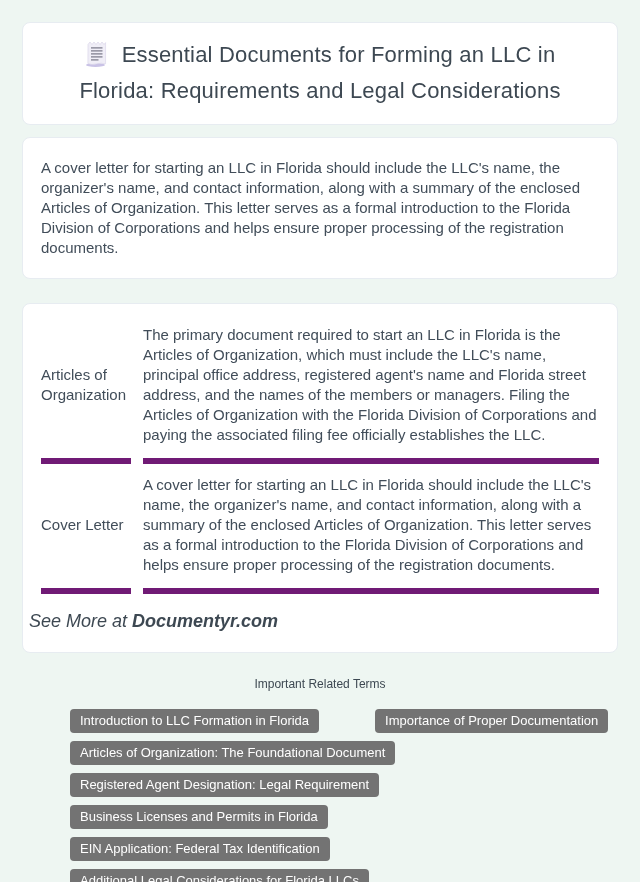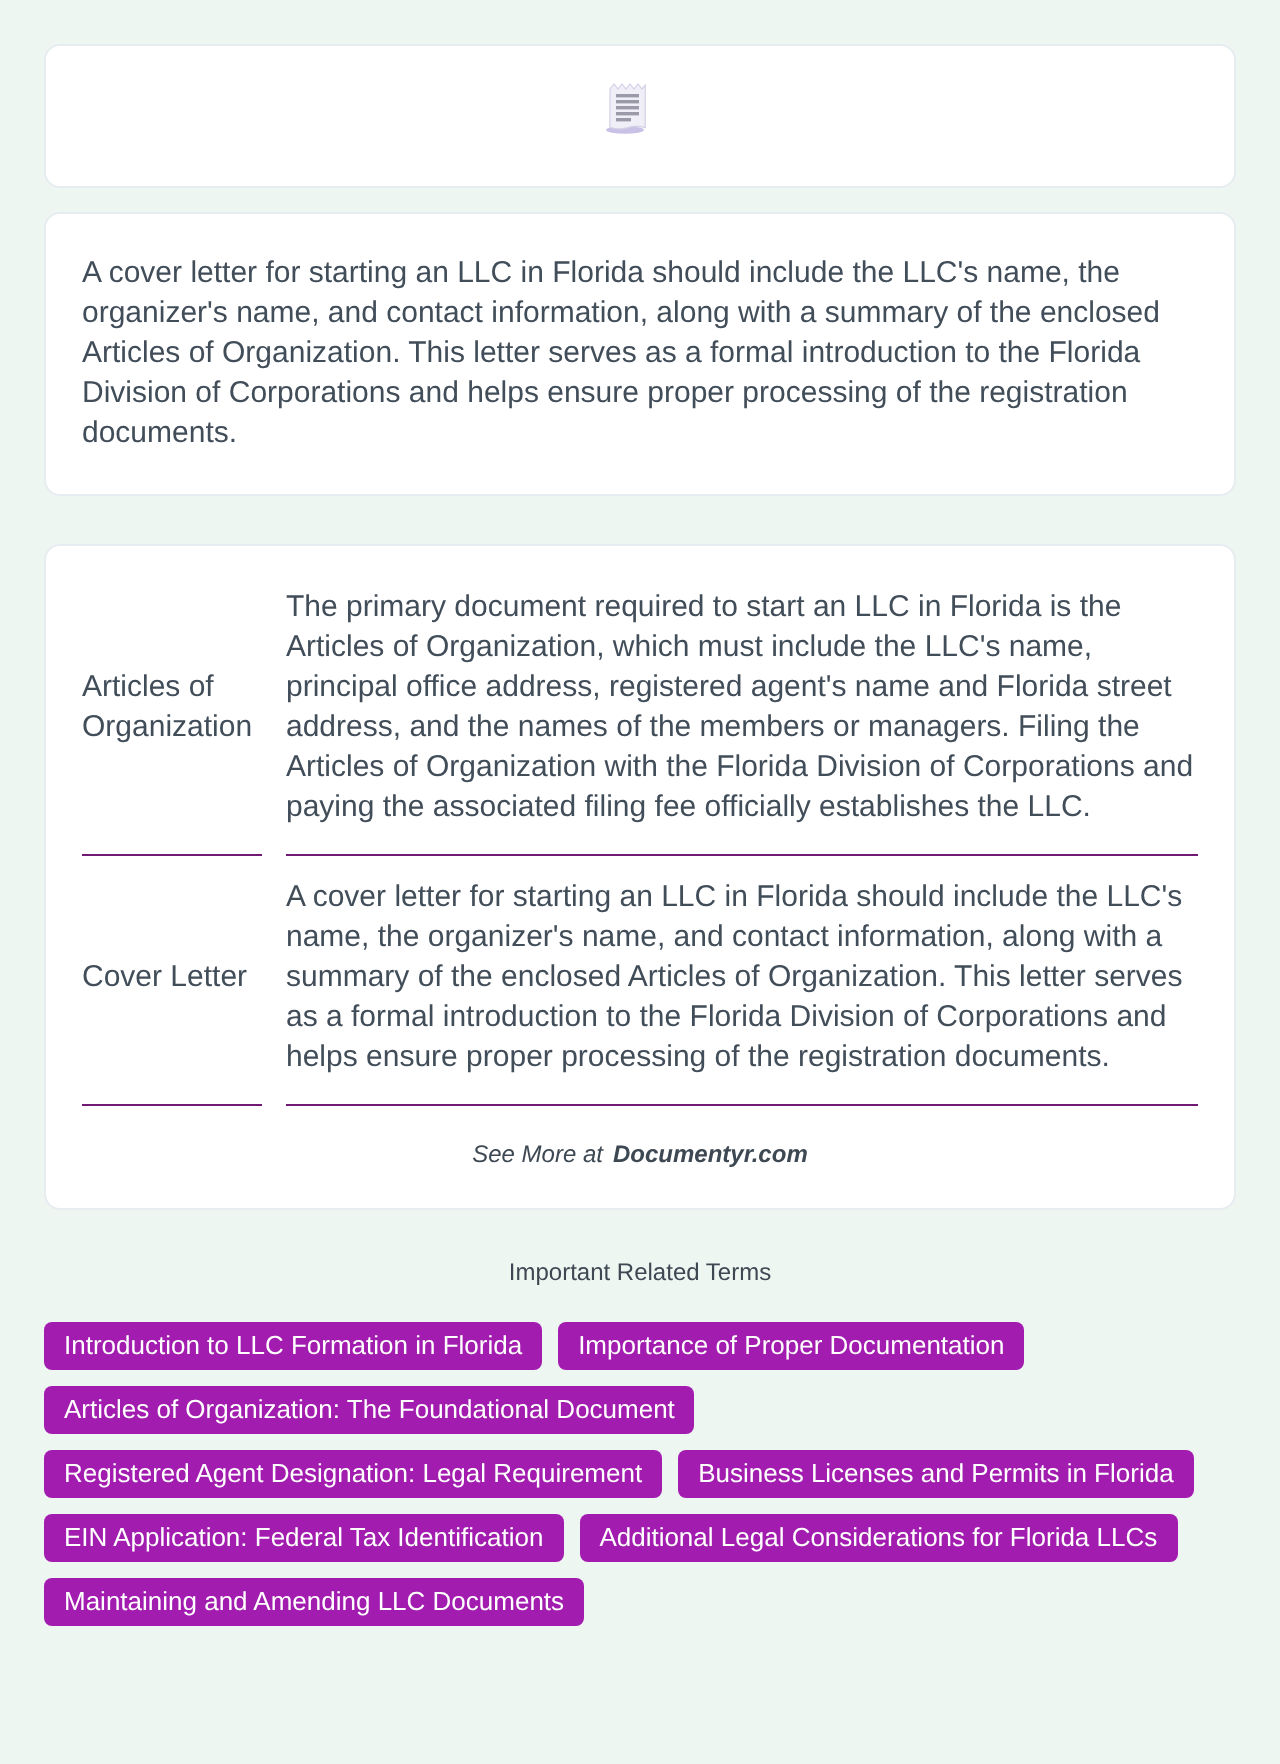"Essential Documents for Forming an" span { html: none -> <span>Essential Documents for Forming an LLC in Florida: Requirements and Legal Considerations</span> }
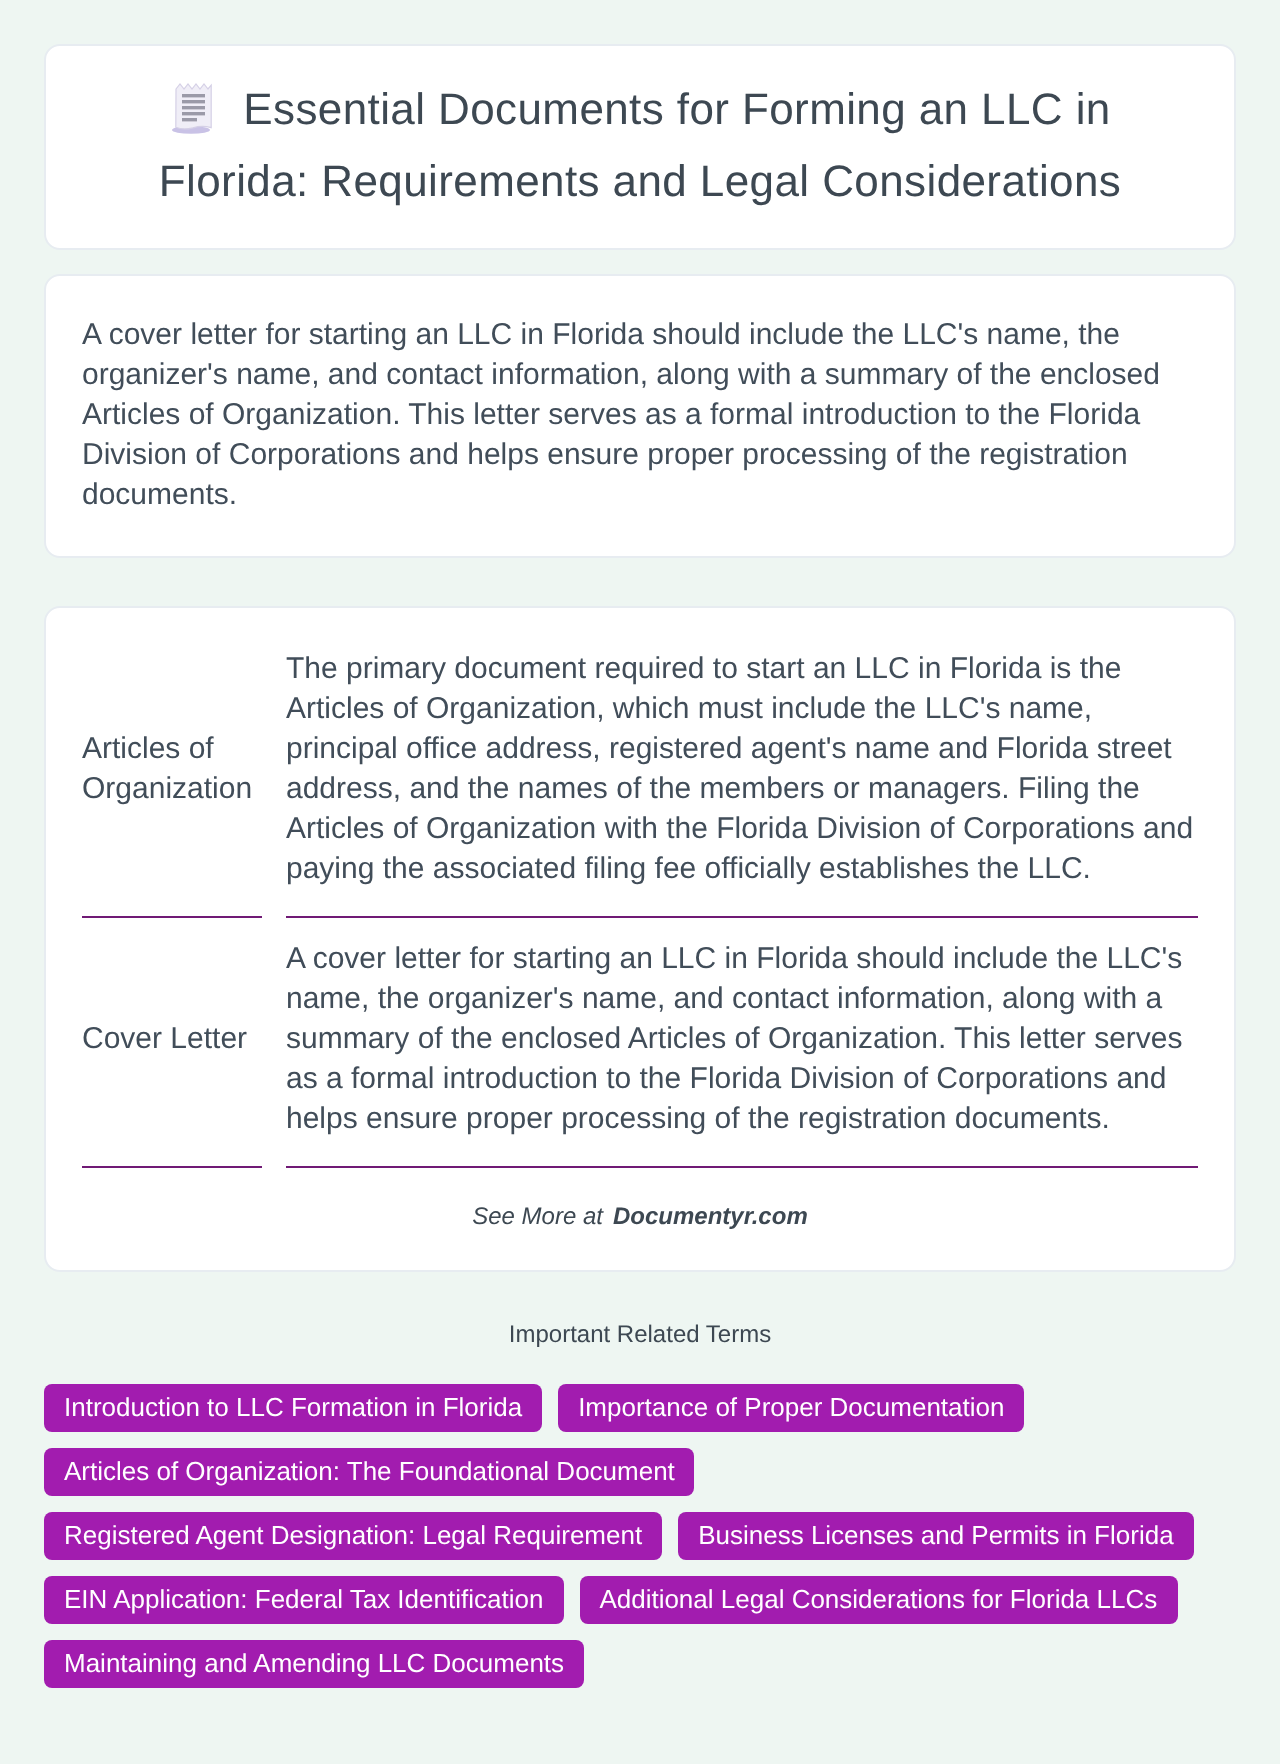"The primary document required to" table.defs td { border-bottom: 1px solid #701a75 -> 6px solid #701a75 }
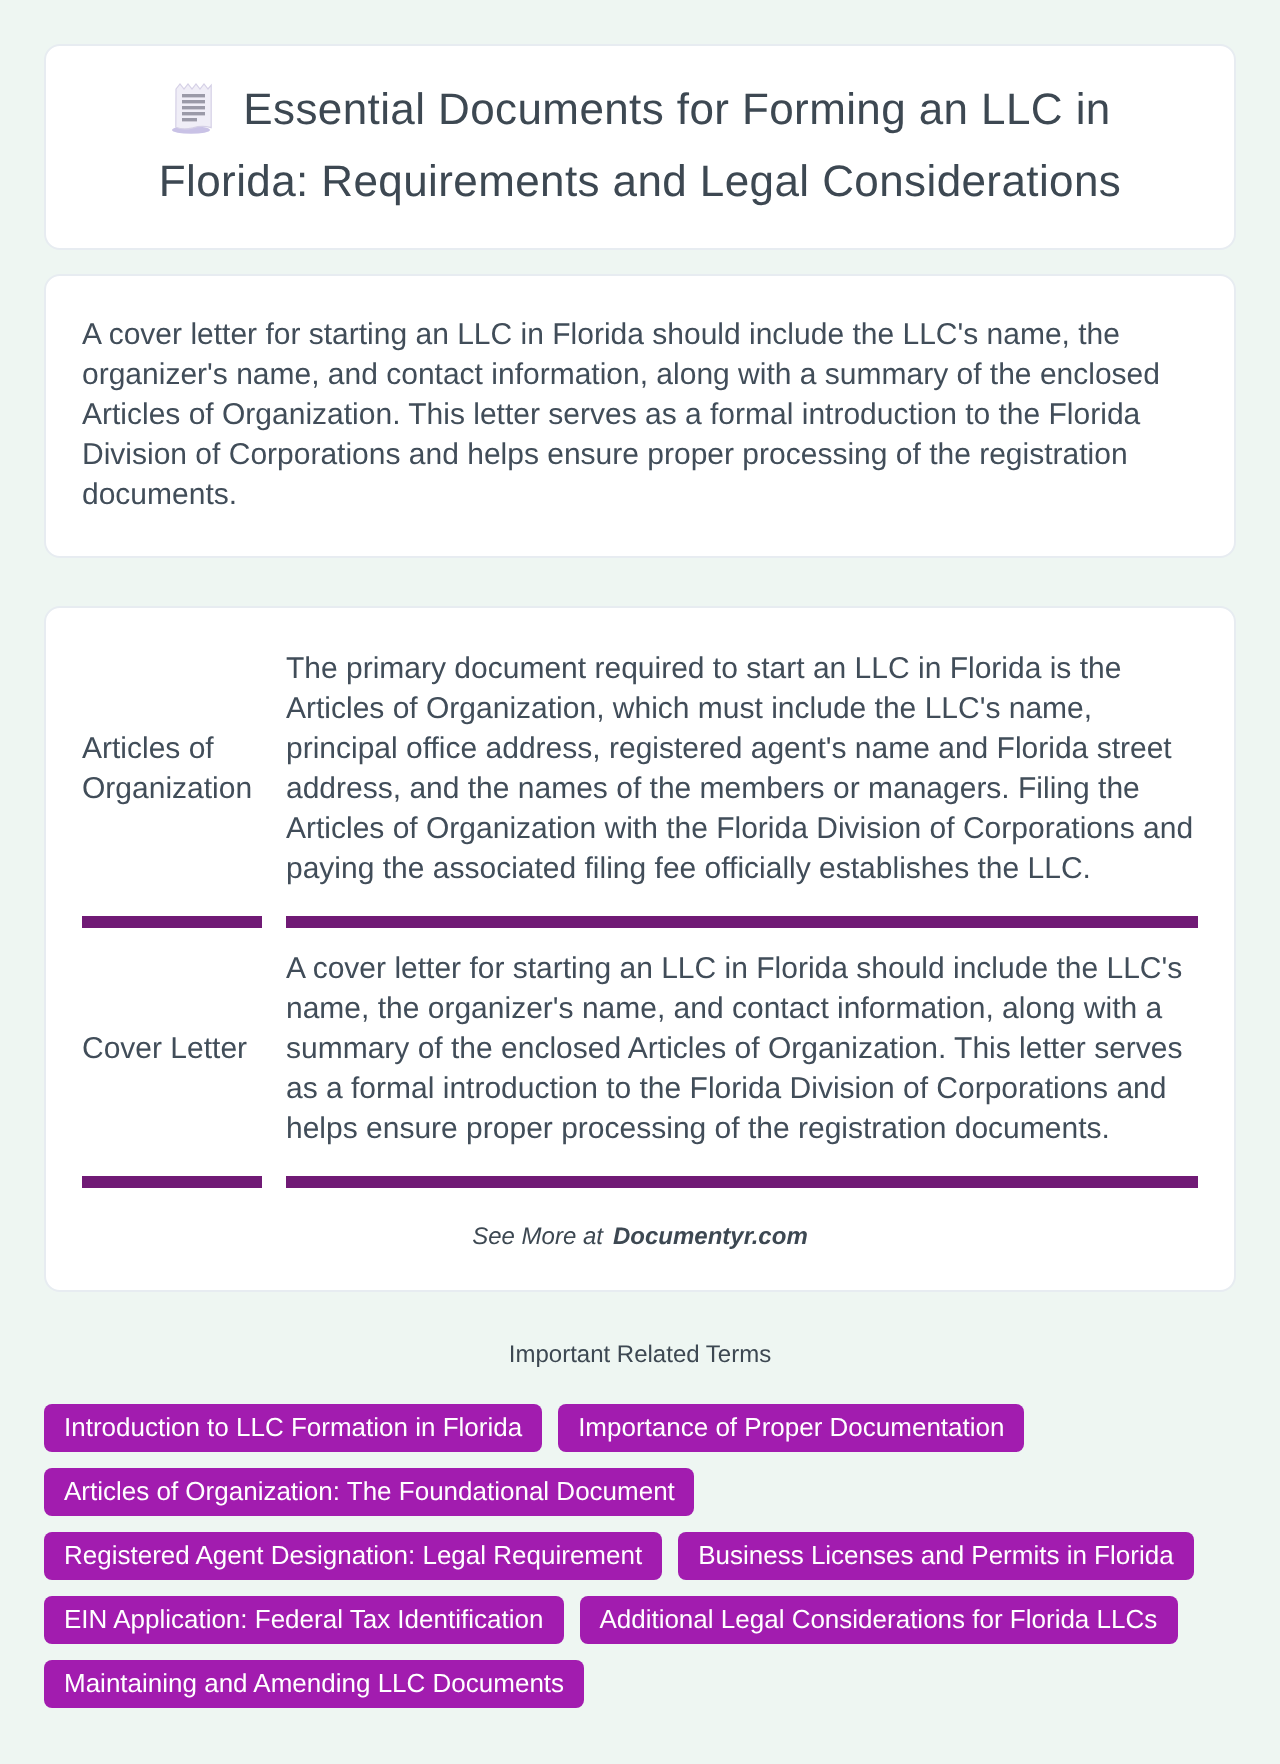"See More at Documentyr.com" .see-more { font-size: 12px -> 18px; text-align: center -> none }
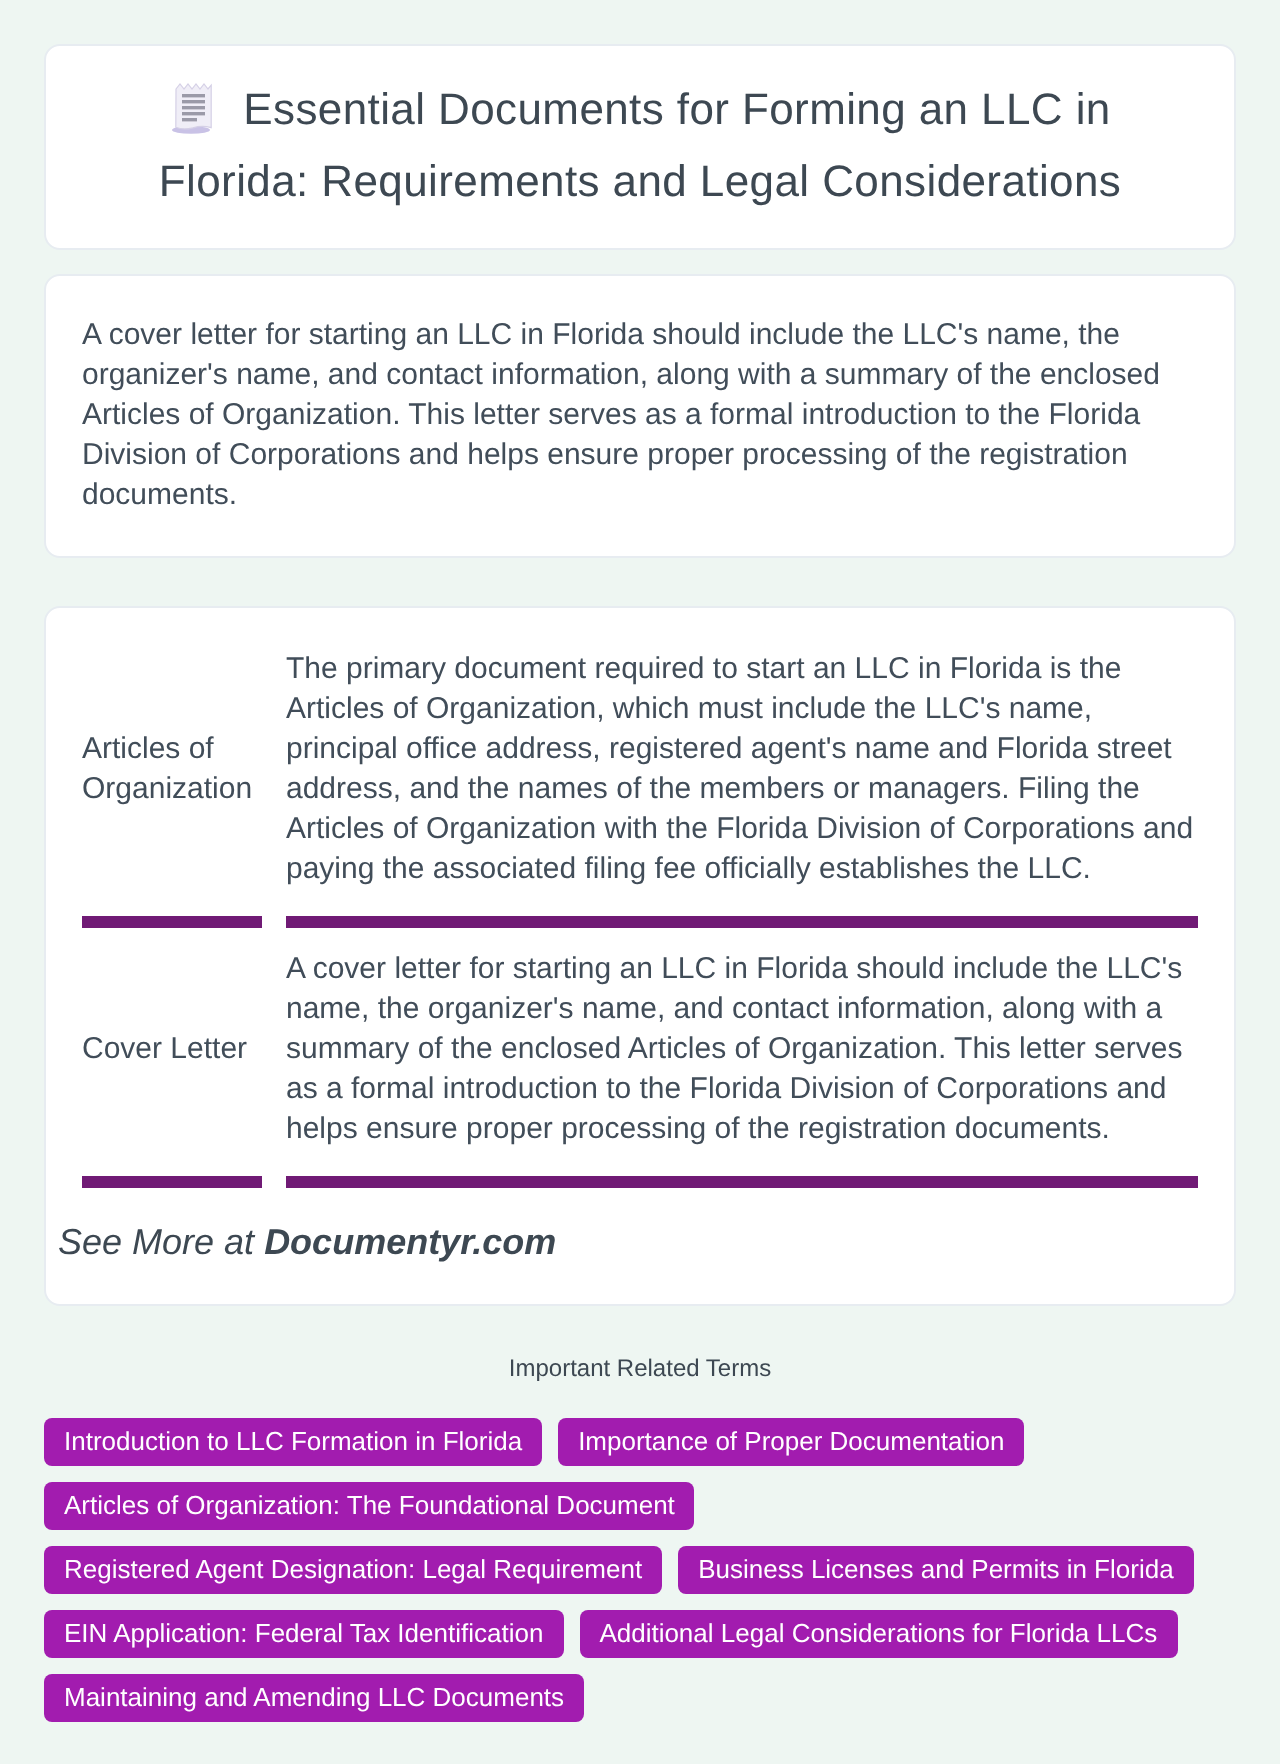"Introduction to LLC Formation in" .tag { background: #a21caf -> #737373; margin-left: none -> 48px }
